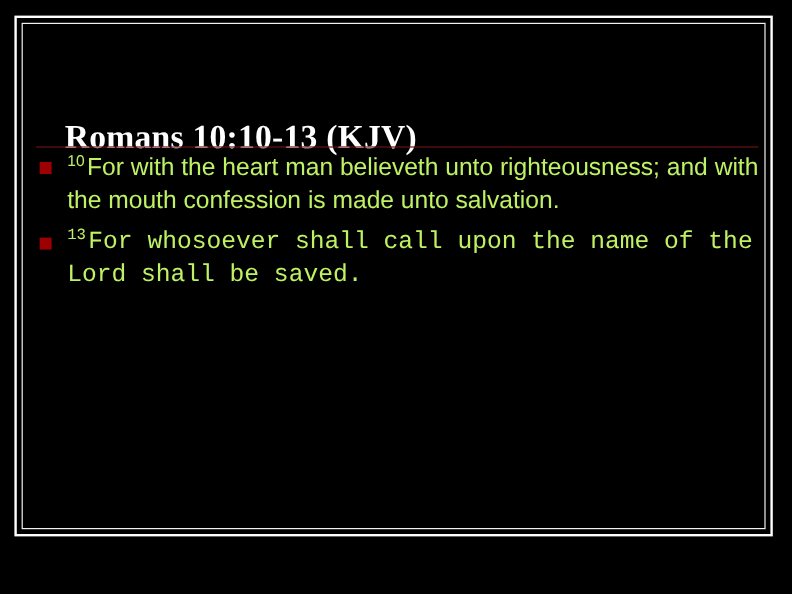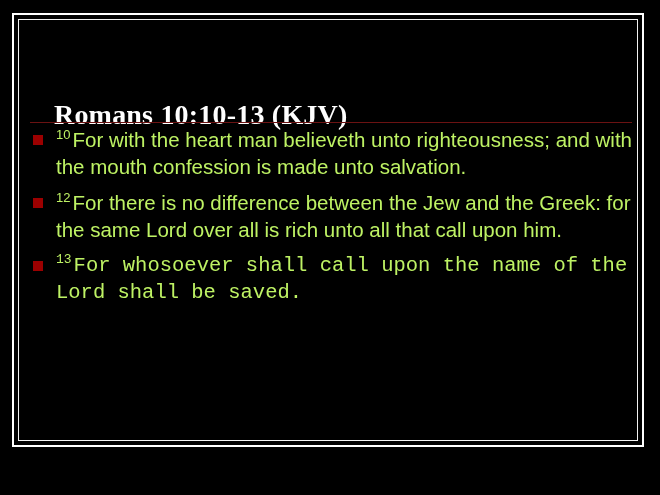"12 For there is no" div.bullet-item { html: <div> <span></span> <span>12</span><span>For there is no difference between the Jew and the Greek: for the same Lord over all is rich unto all that call upon him.</span> </div> -> none }
